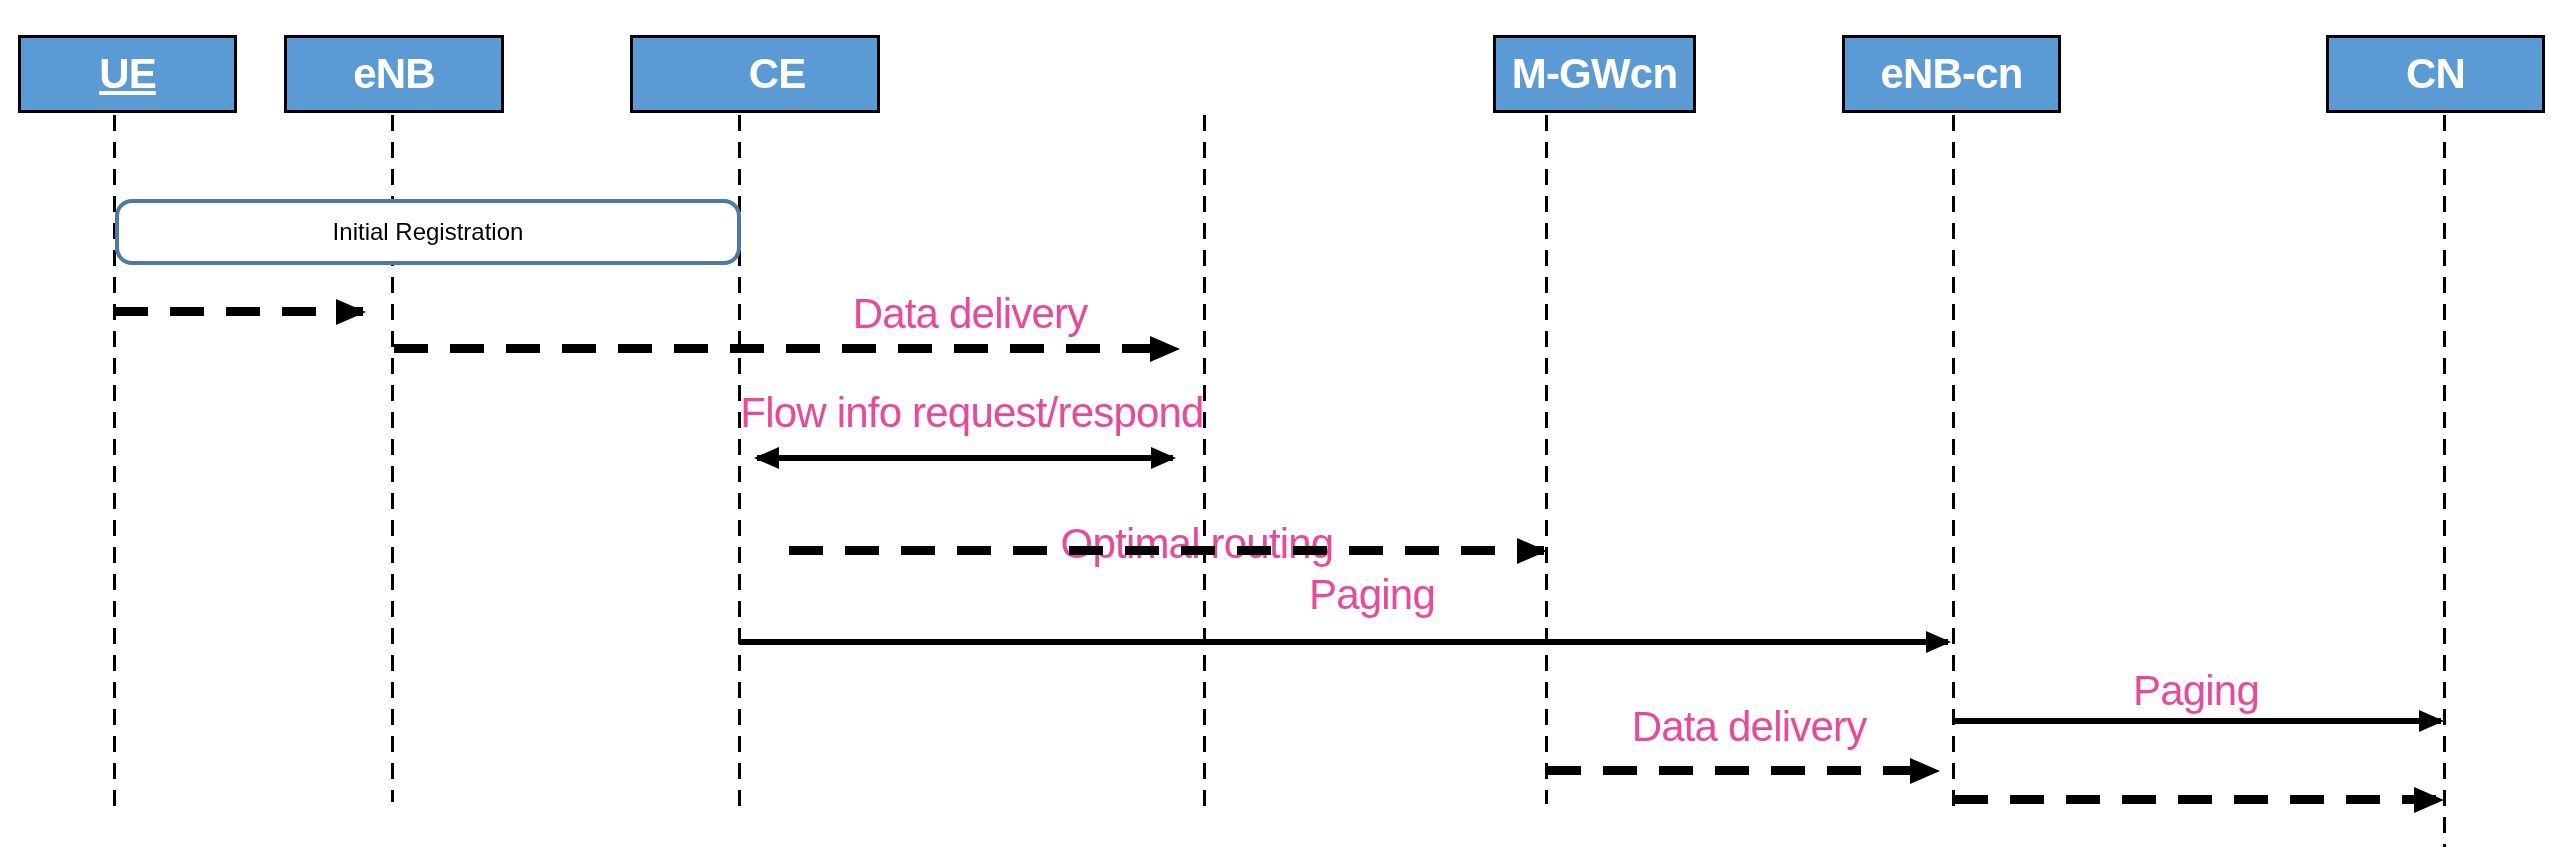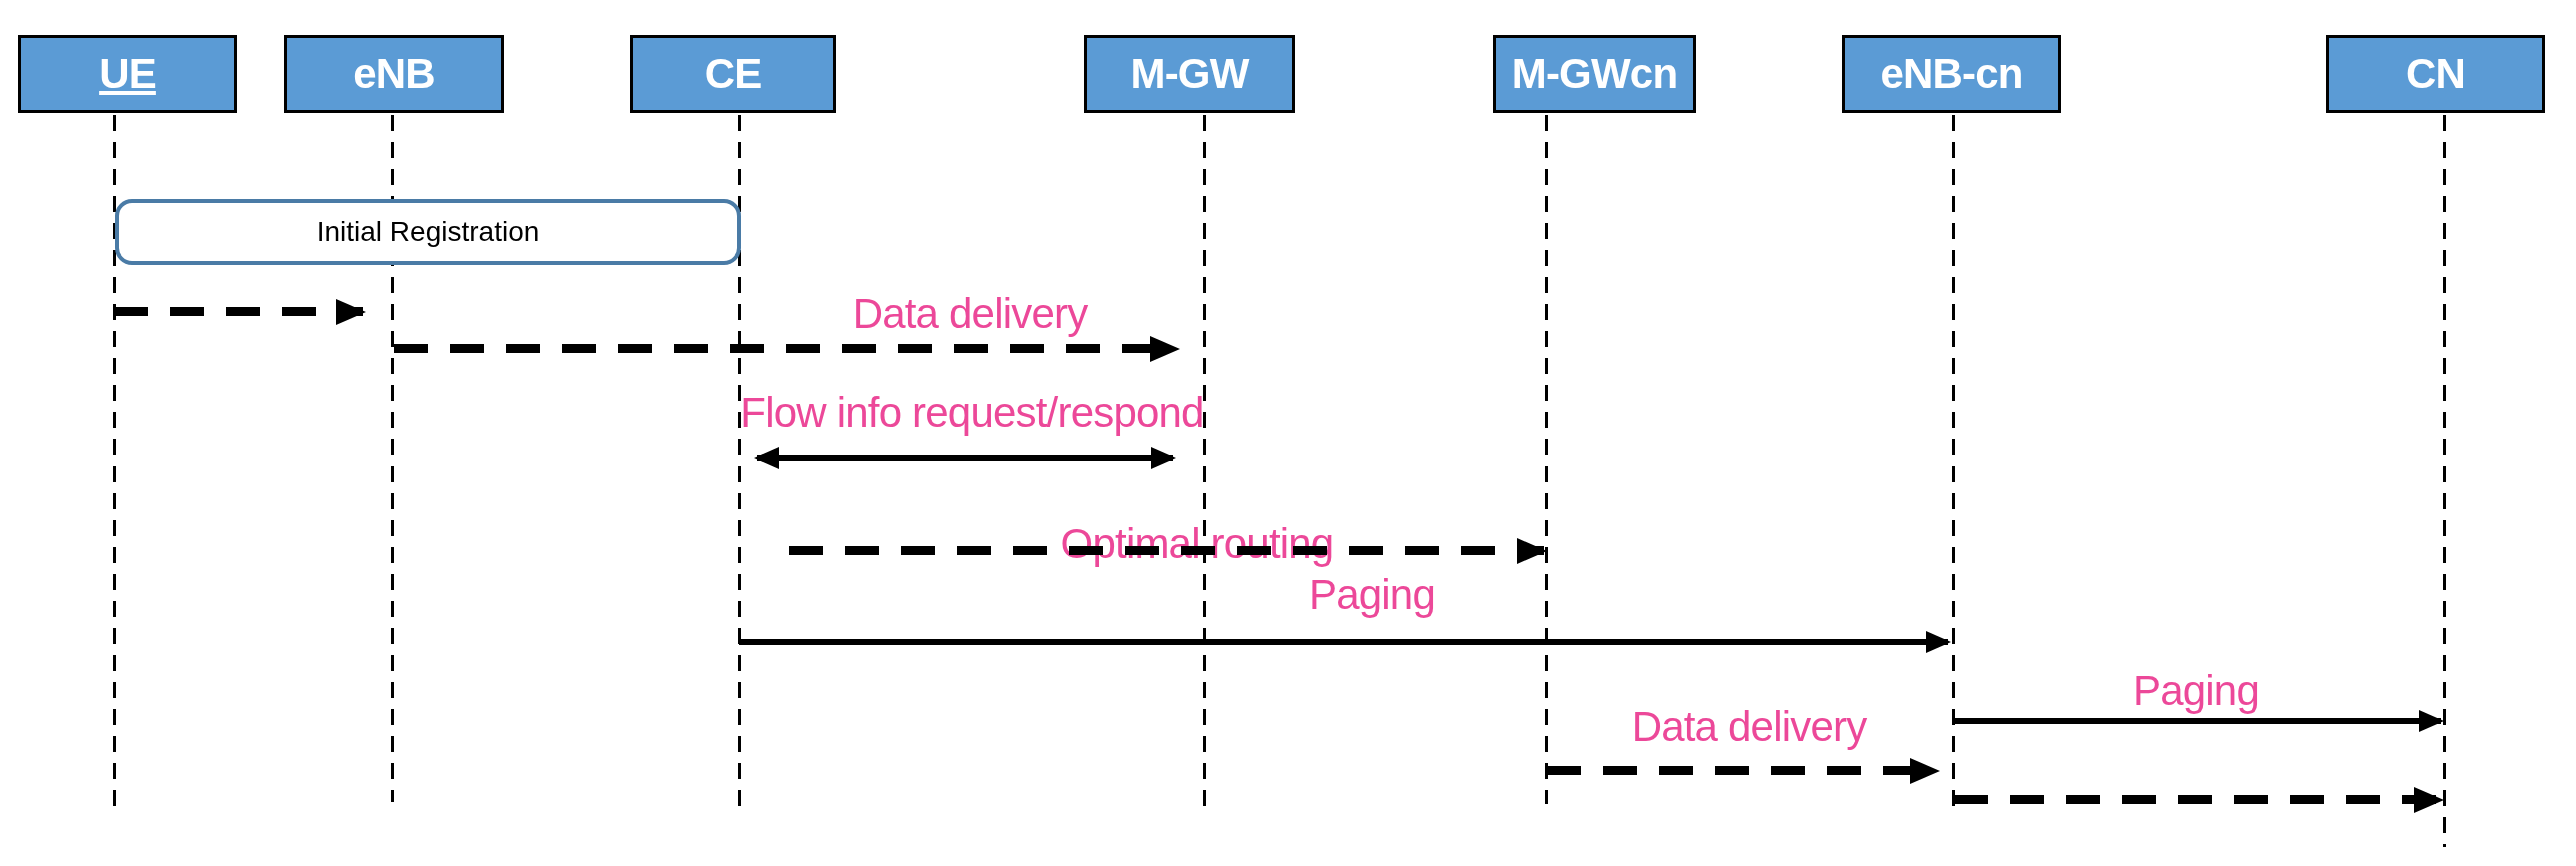"CE" div.actor { padding-left: none -> 44px }
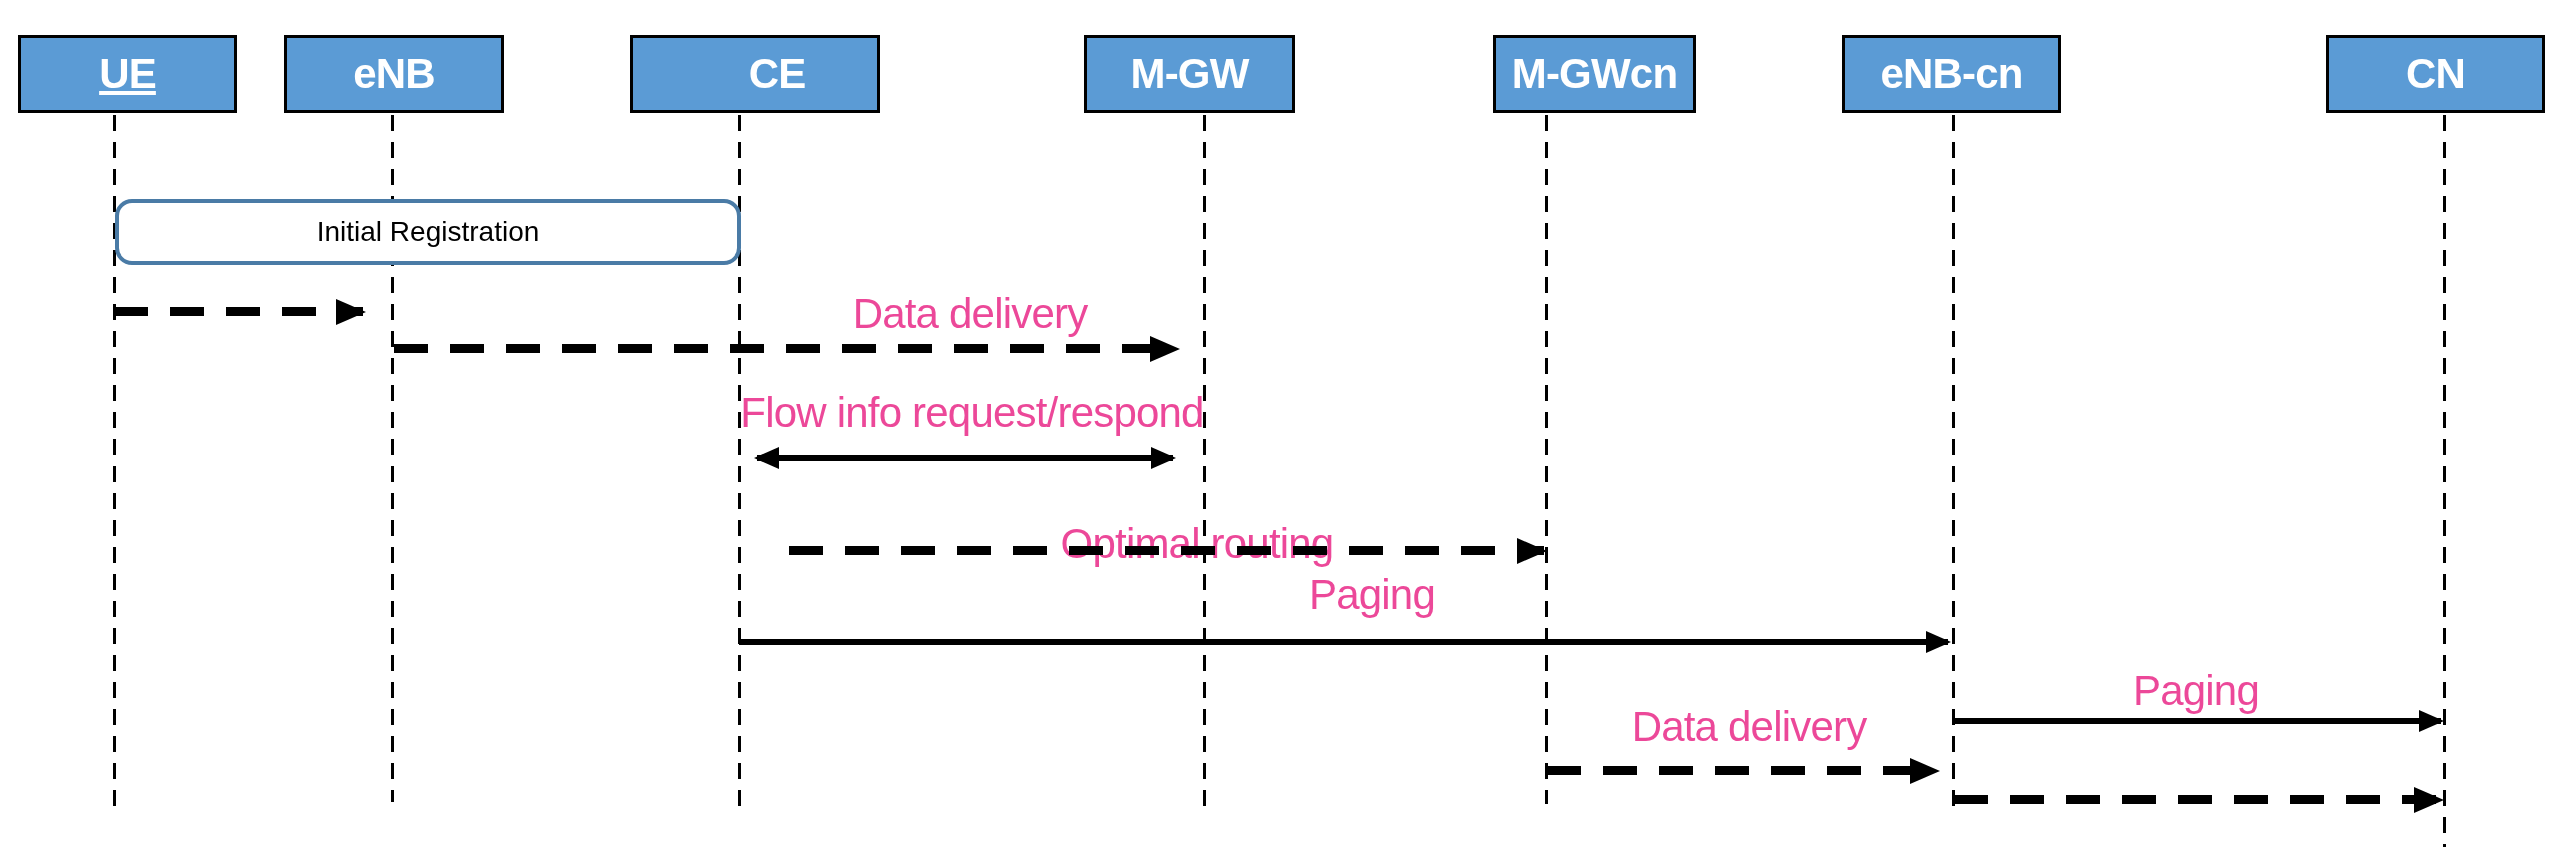"M-GW" div.actor { html: <div> <span>M-GW</span> </div> -> none }
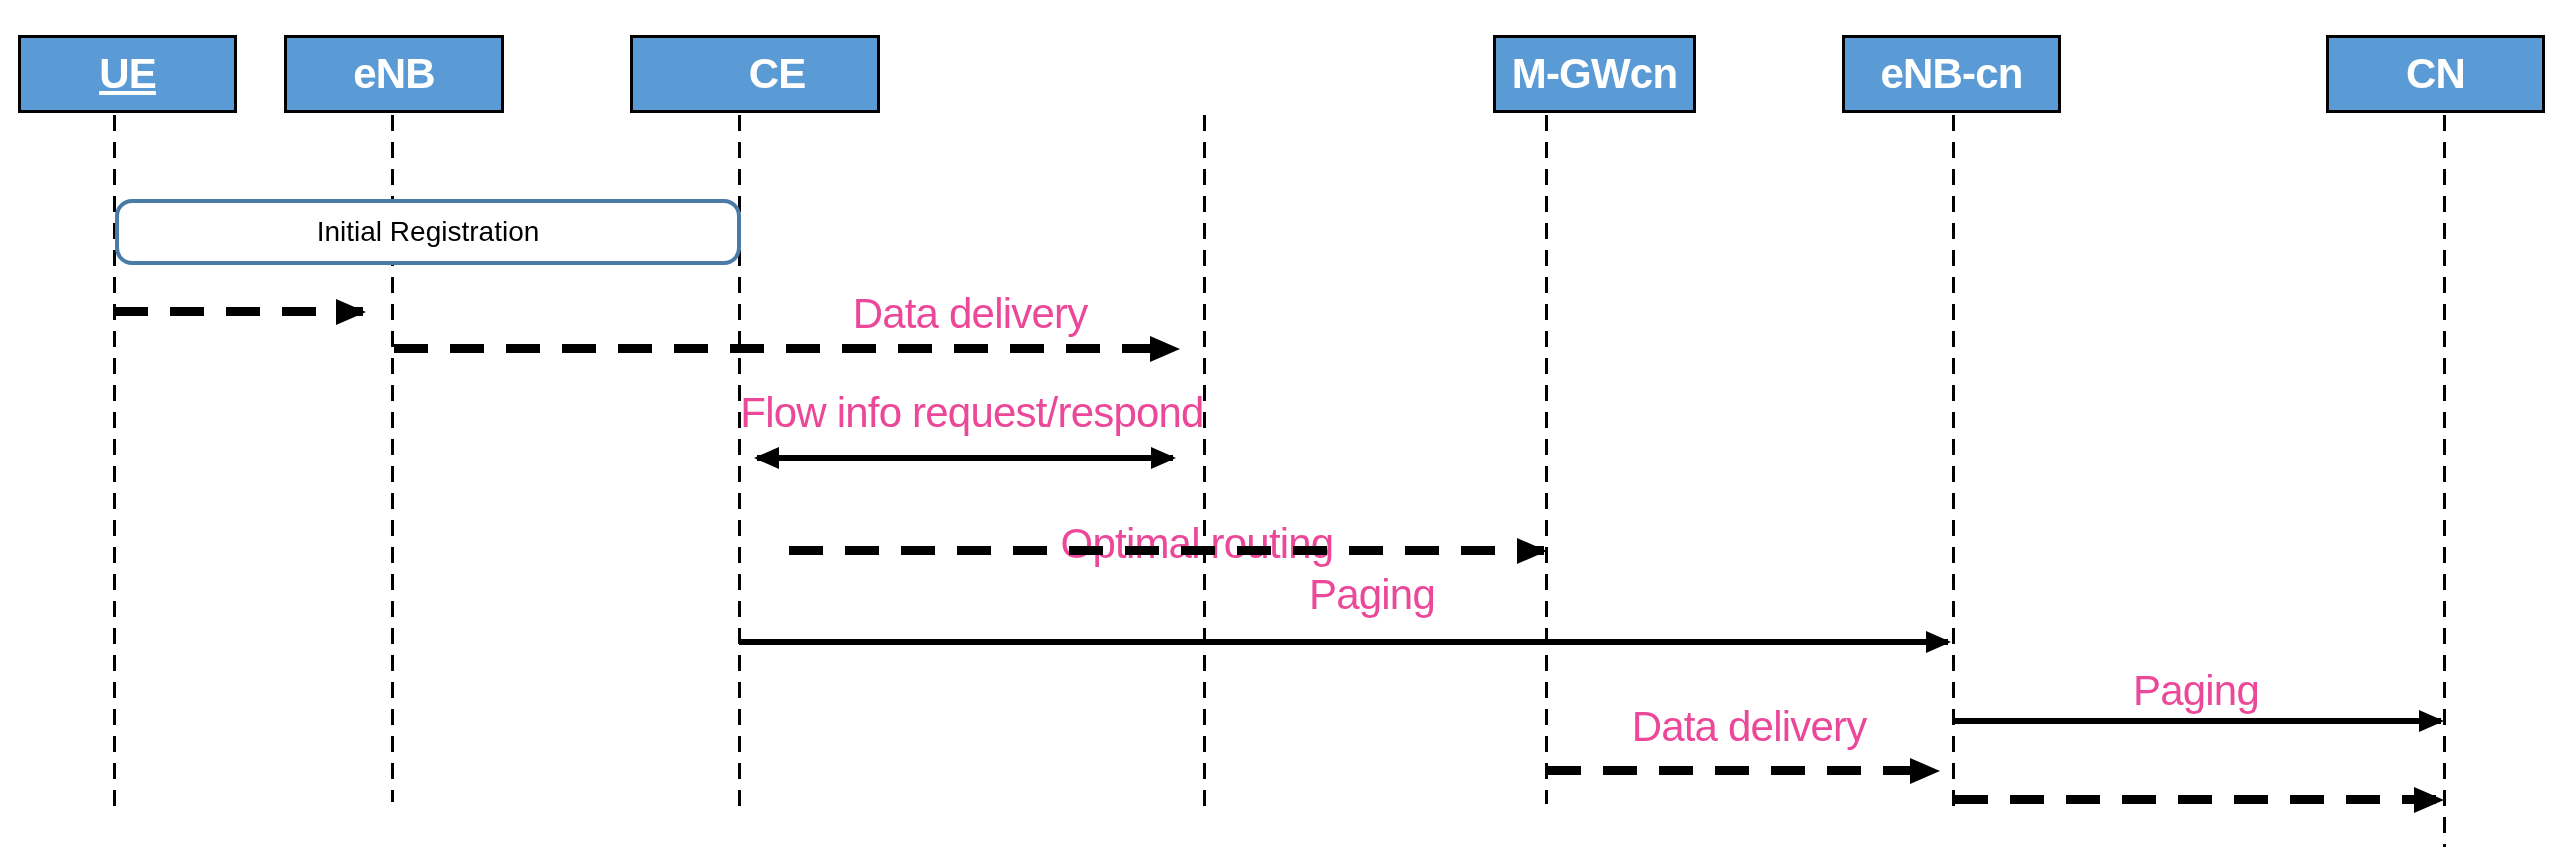"Initial Registration" .regbox { font-size: 28px -> 24px }
